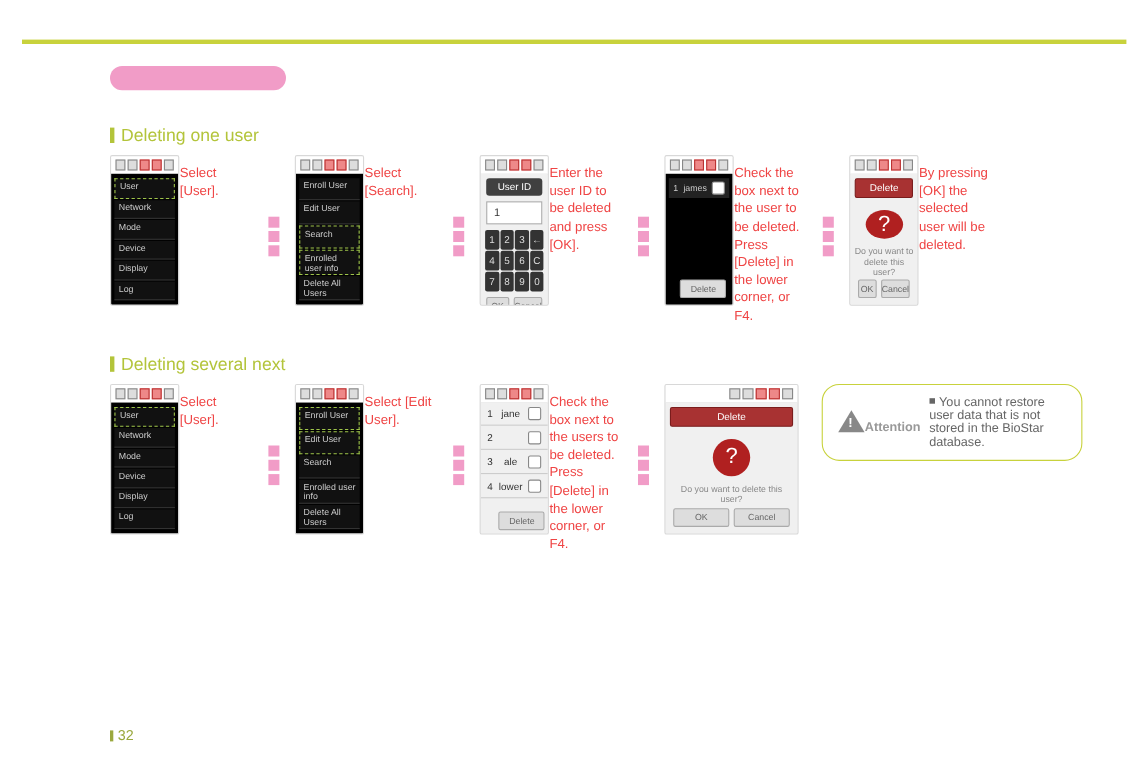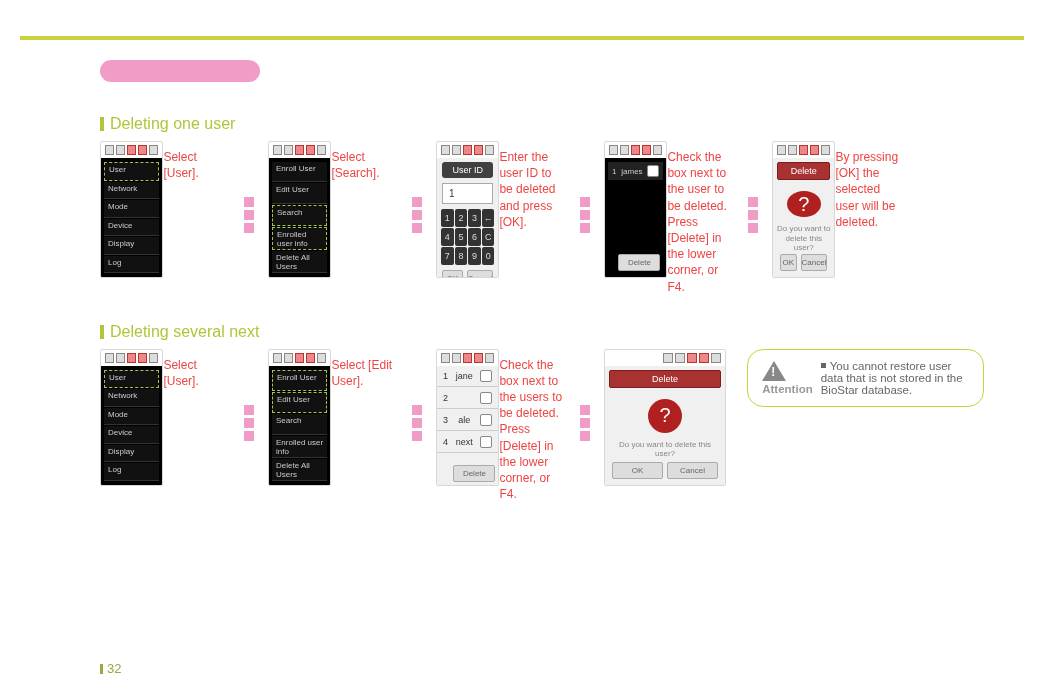"Attention" .attn { align-items: flex-start -> flex-end; flex-direction: column -> none }
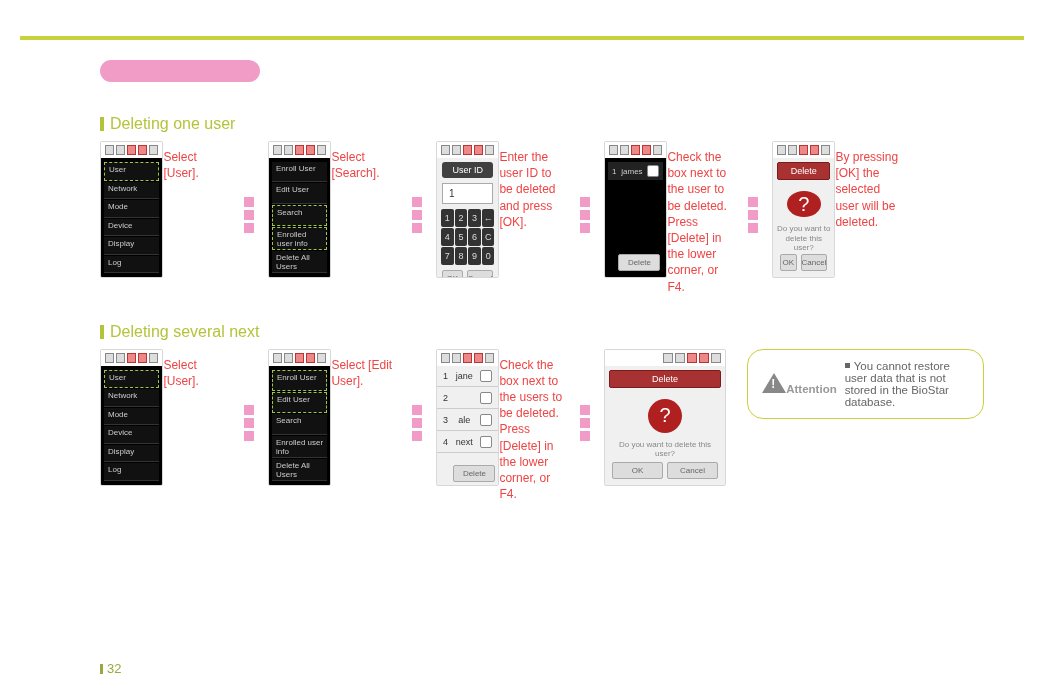"next" span { text: next -> lower }
